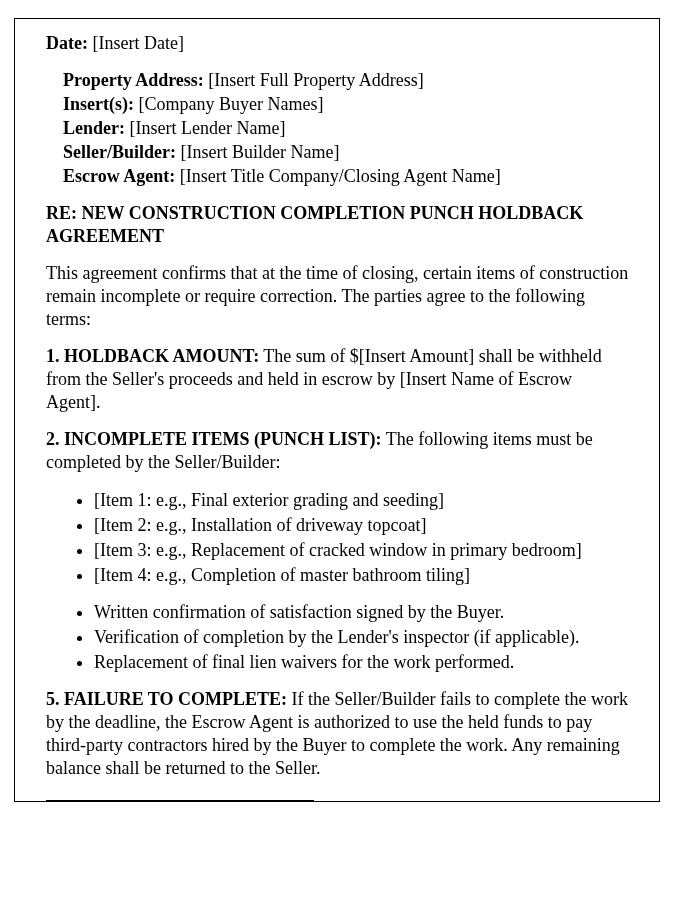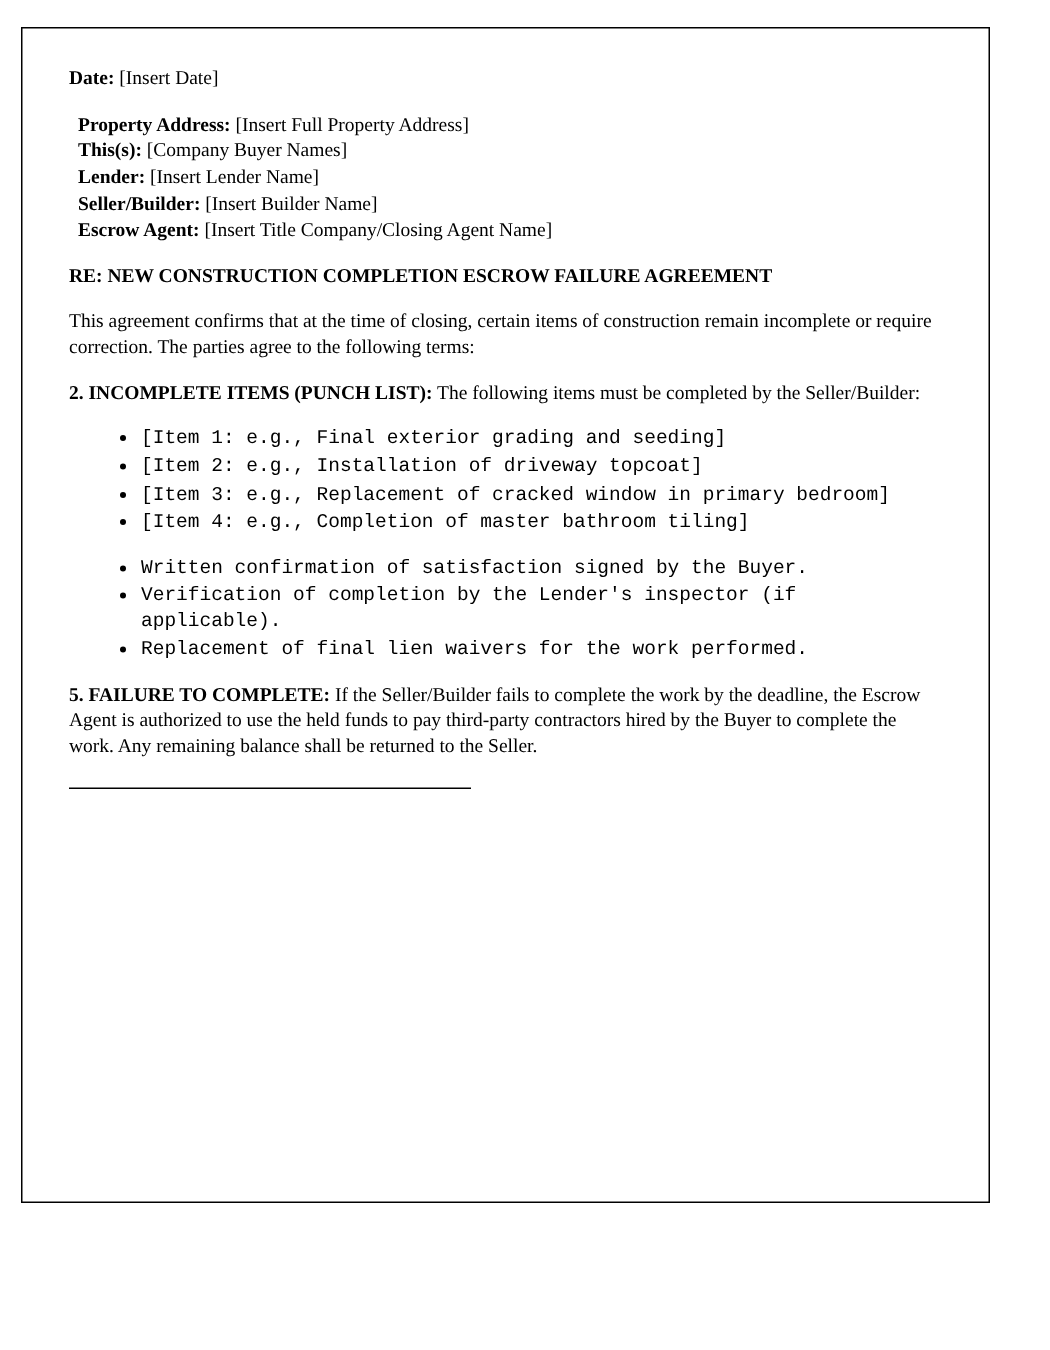"Date: [Insert Date]" .doc-body { font-size: 13px -> 18px; top: 44px -> 32px }
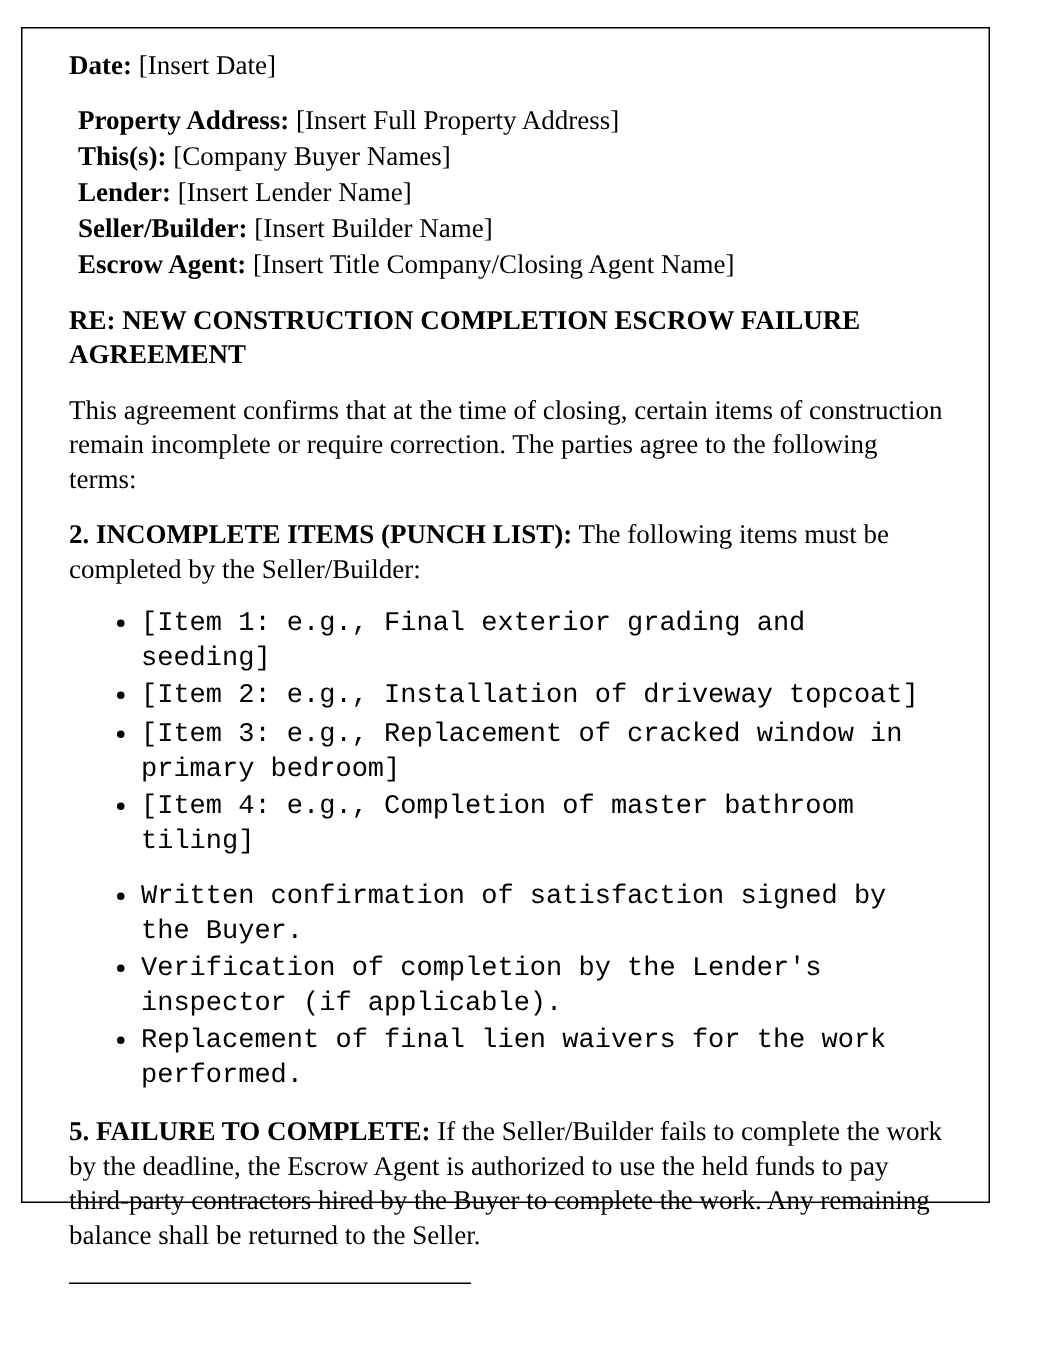"Property Address: [Insert Full Property" .tight { margin: 0 0 1px 6px -> 0 0 1px 17px }
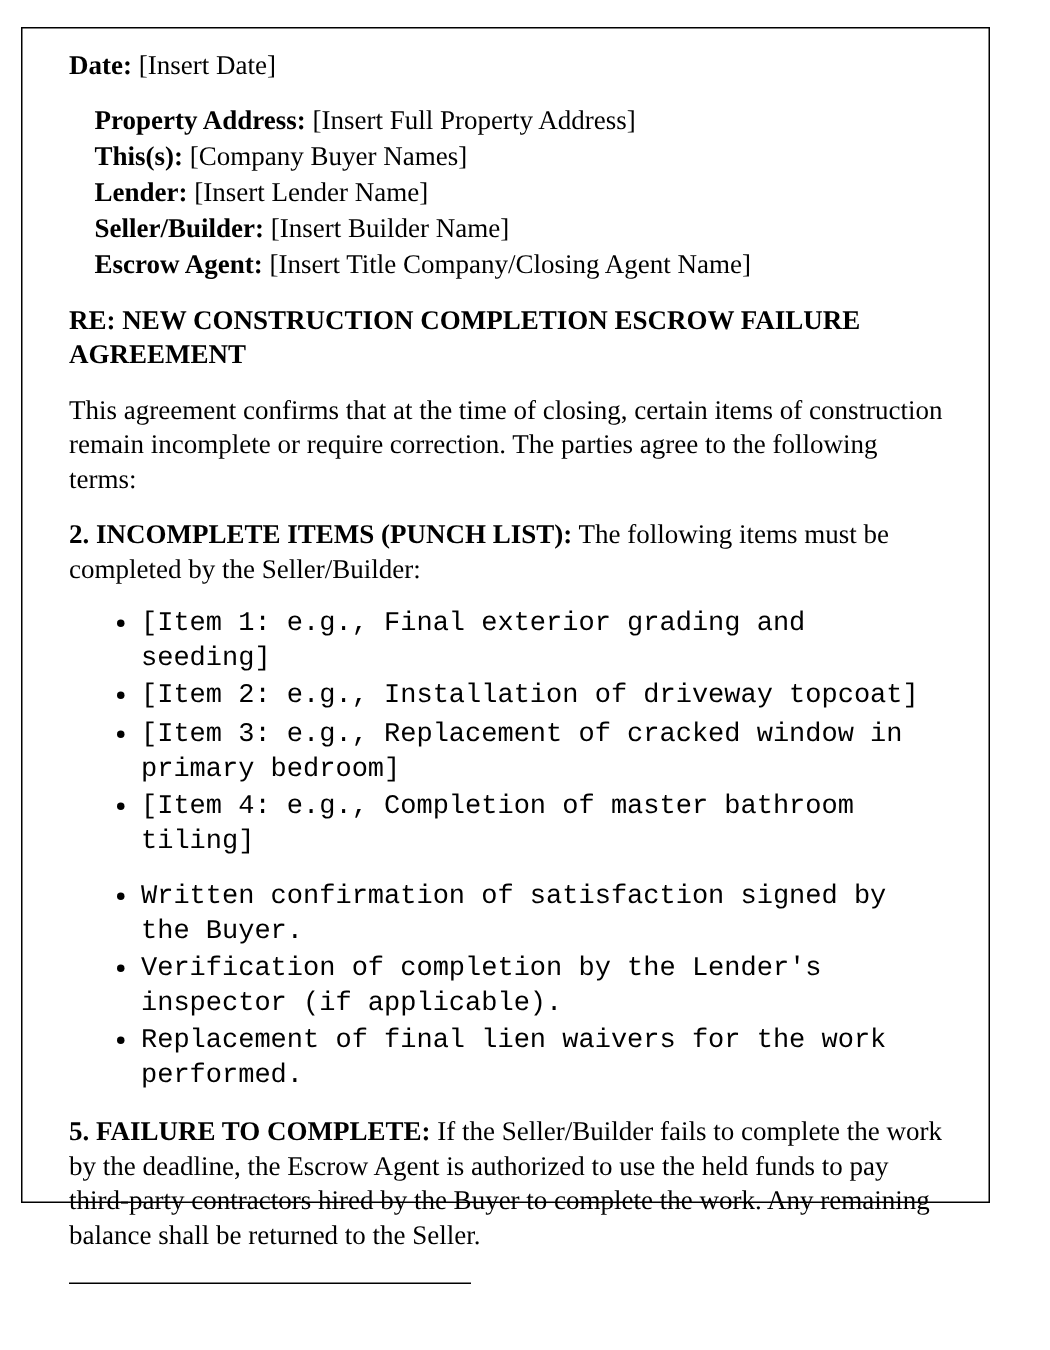"This(s):" b { text: This -> Insert }
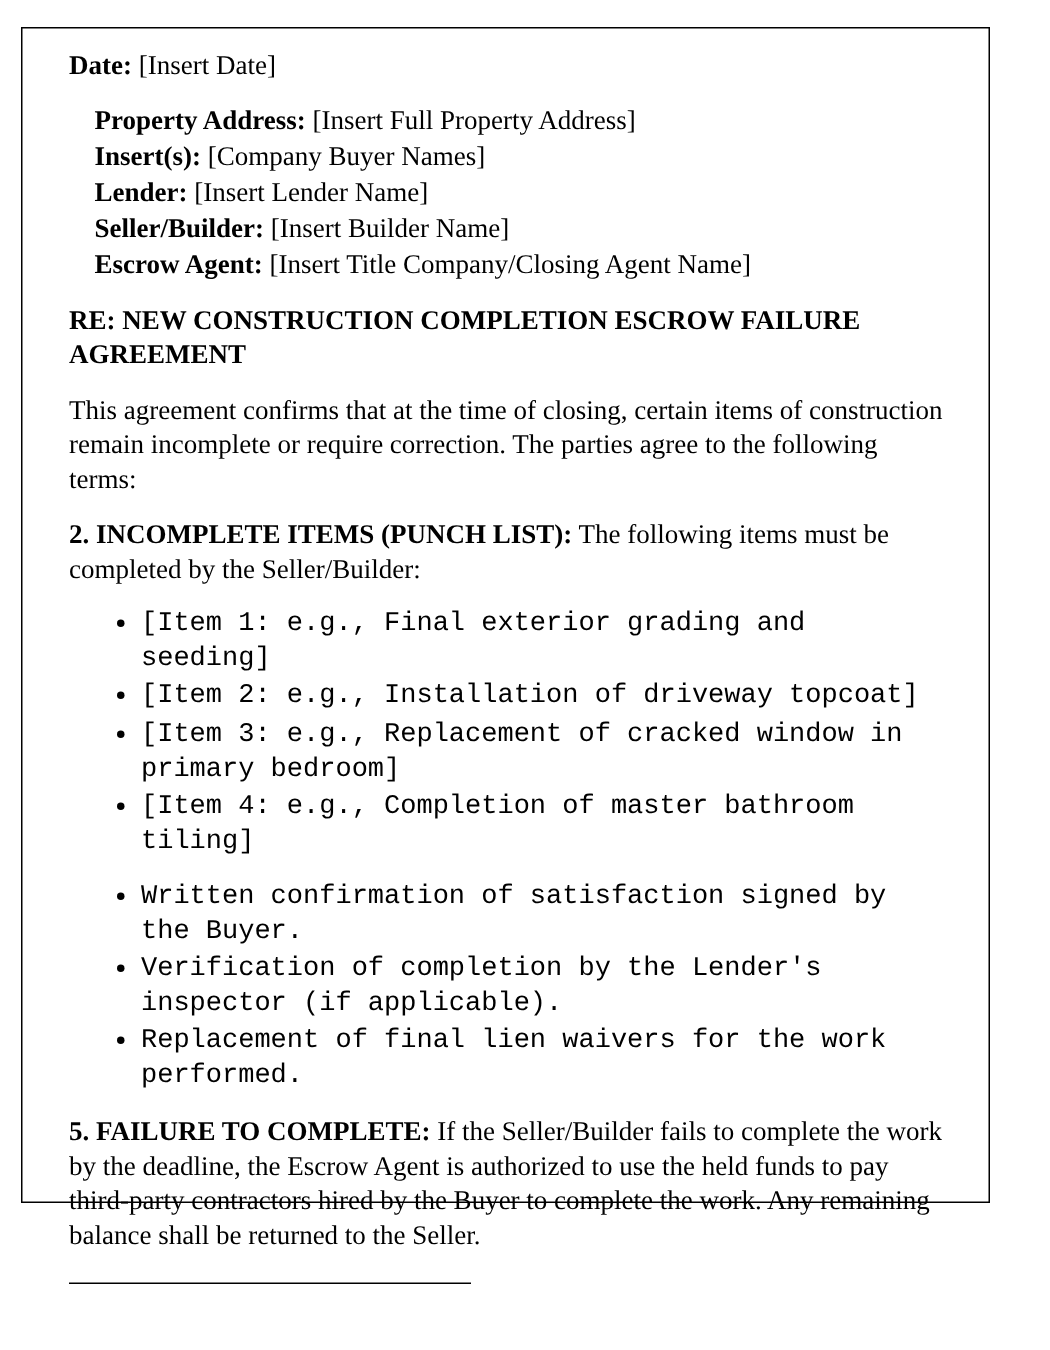"RE: NEW CONSTRUCTION COMPLETION ESCROW" p.heading-re { text: ESCROW FAILURE -> PUNCH HOLDBACK }
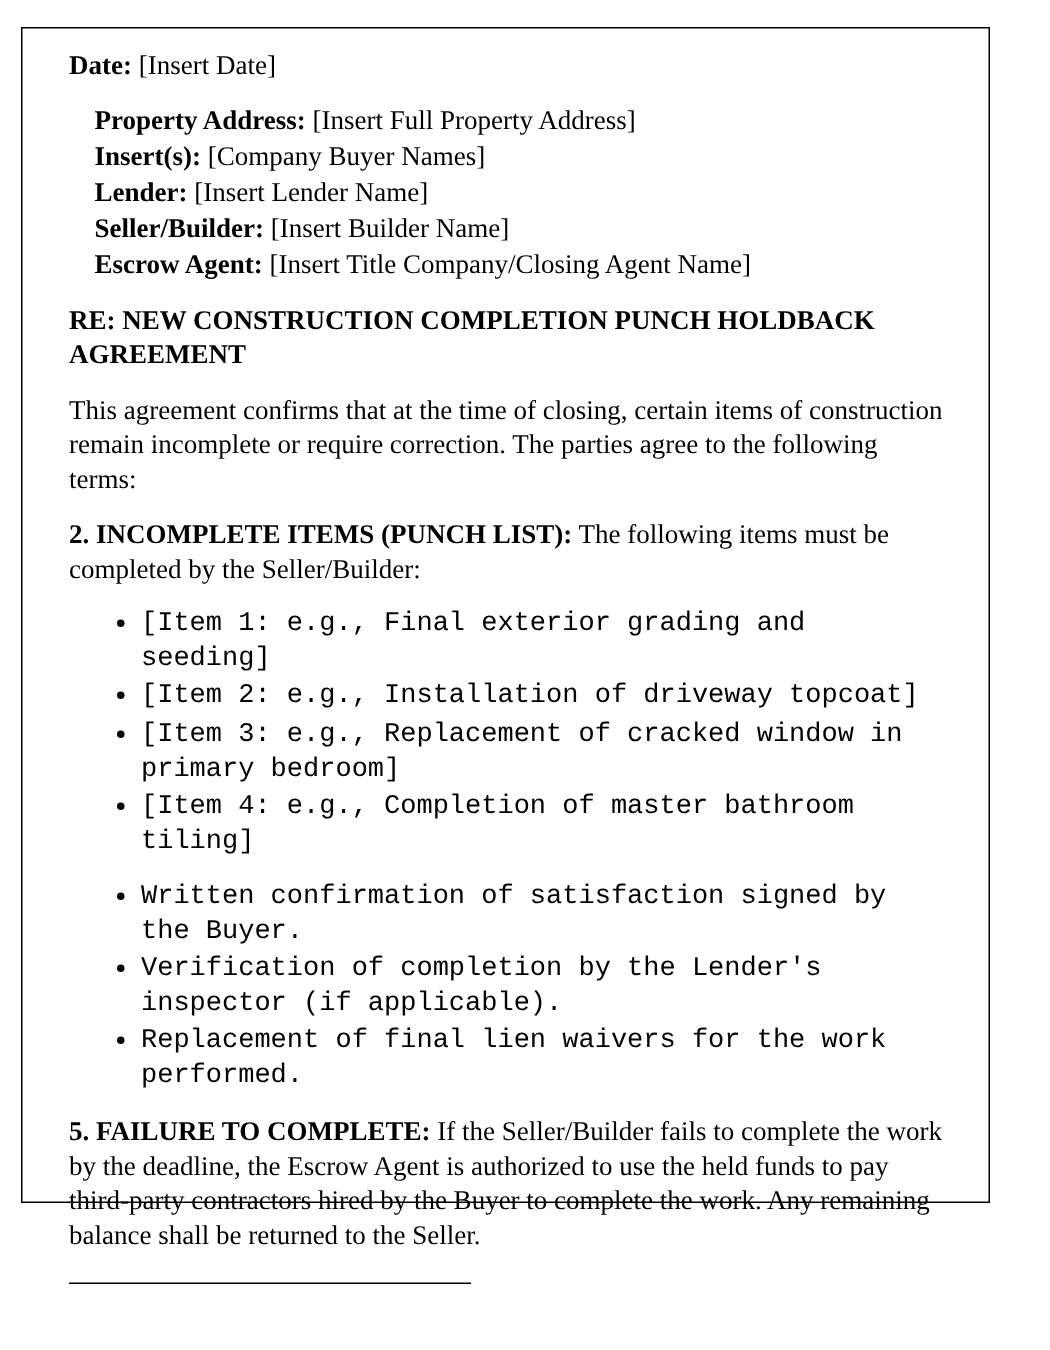"1. HOLDBACK AMOUNT: The sum" p { html: none -> <p> <b>1. HOLDBACK AMOUNT:</b> <span>The sum of $[Insert Amount] shall be withheld from the Seller's proceeds and held in escrow by [Insert Name of Escrow Agent].</span> </p> }
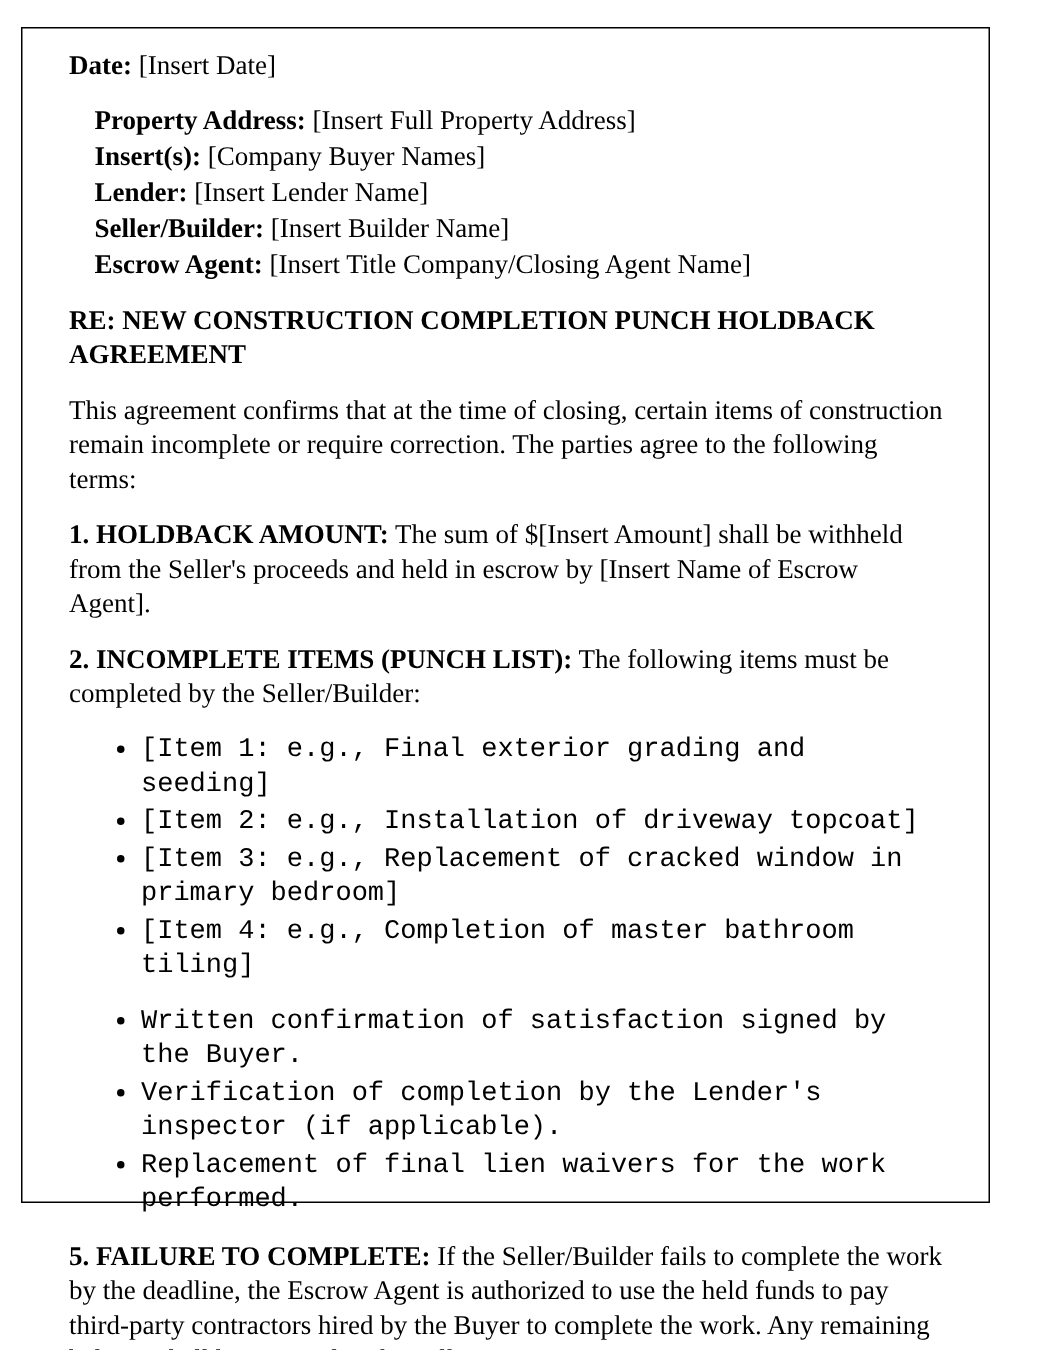"[Item 1: e.g., Final exterior" li { font-family: Liberation Mono, monospace -> none }
